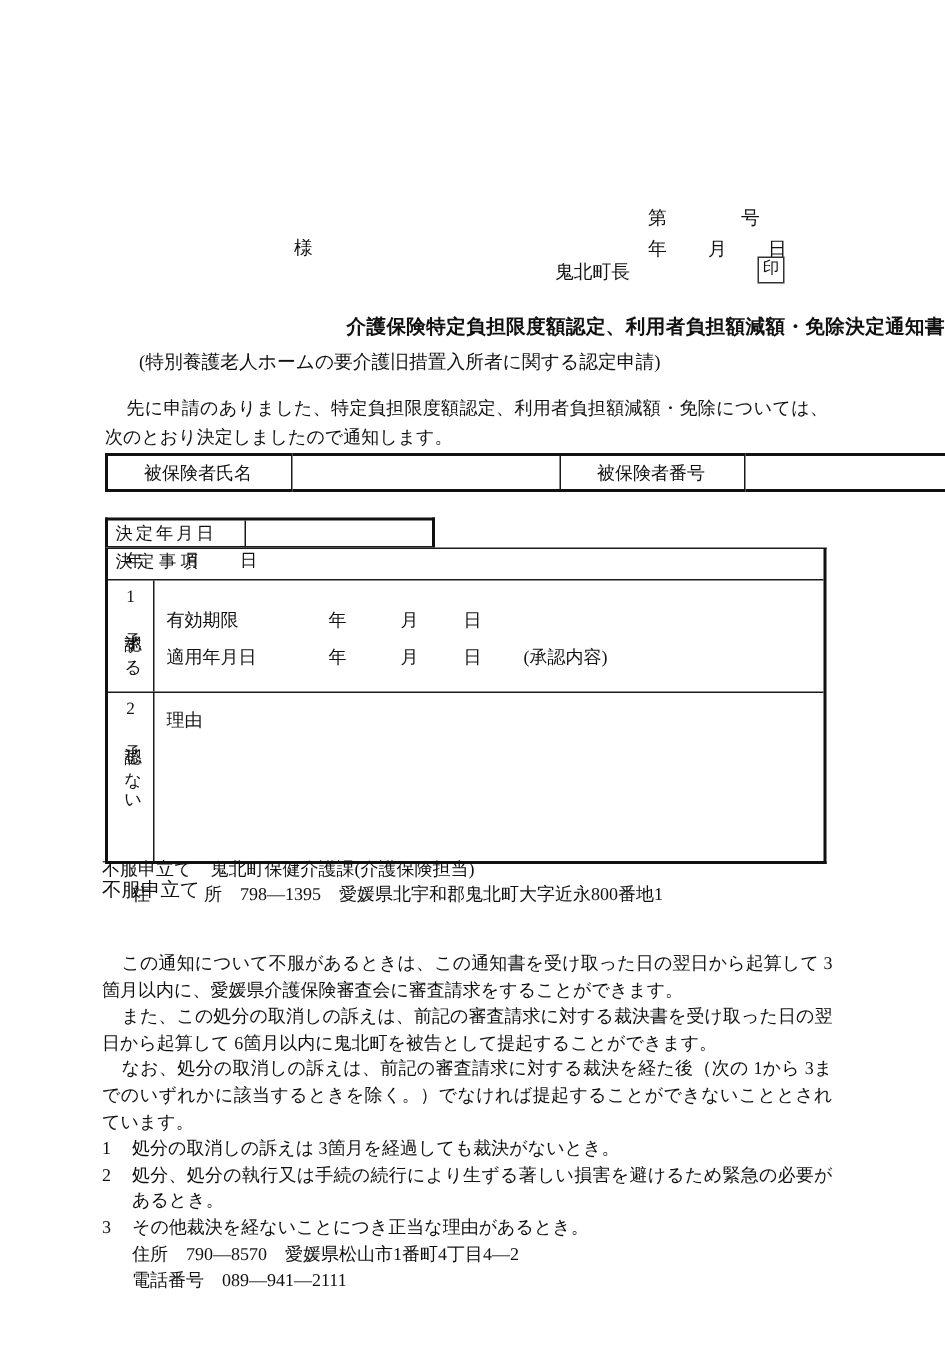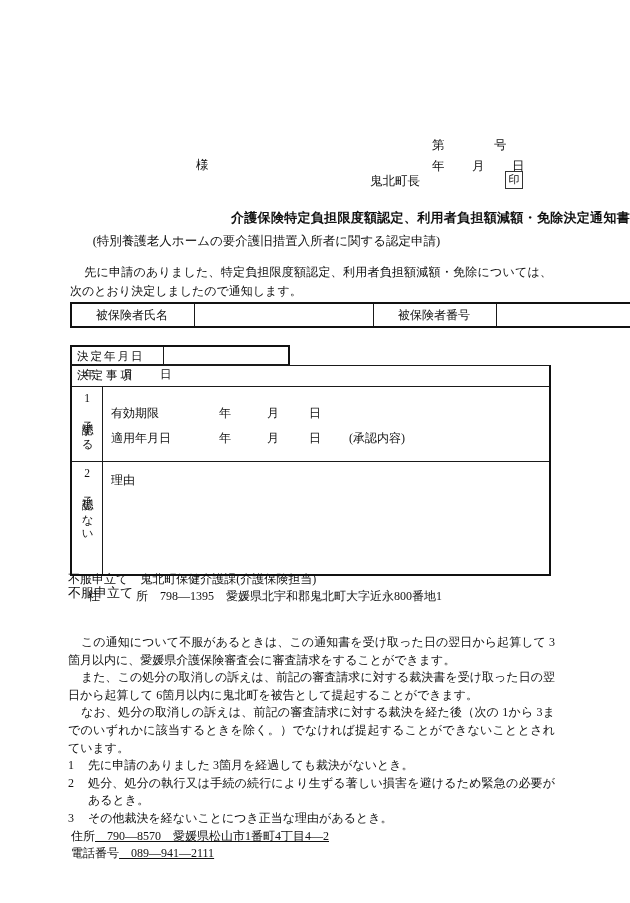"先に申請のありました 3箇月を経過しても裁決がないとき。" span.ni-t { text: 先に申請のありました -> 処分の取消しの訴えは }
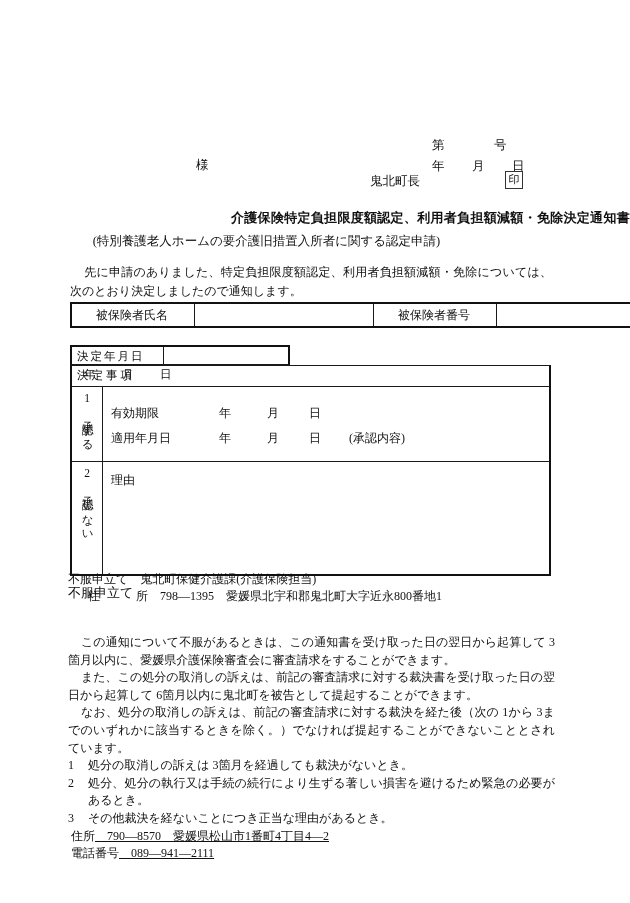"住所 790—8570 愛媛県松山市1番町4丁目4—2" .court-lines { margin-left: 3px -> 20px; text-decoration: underline -> none }
